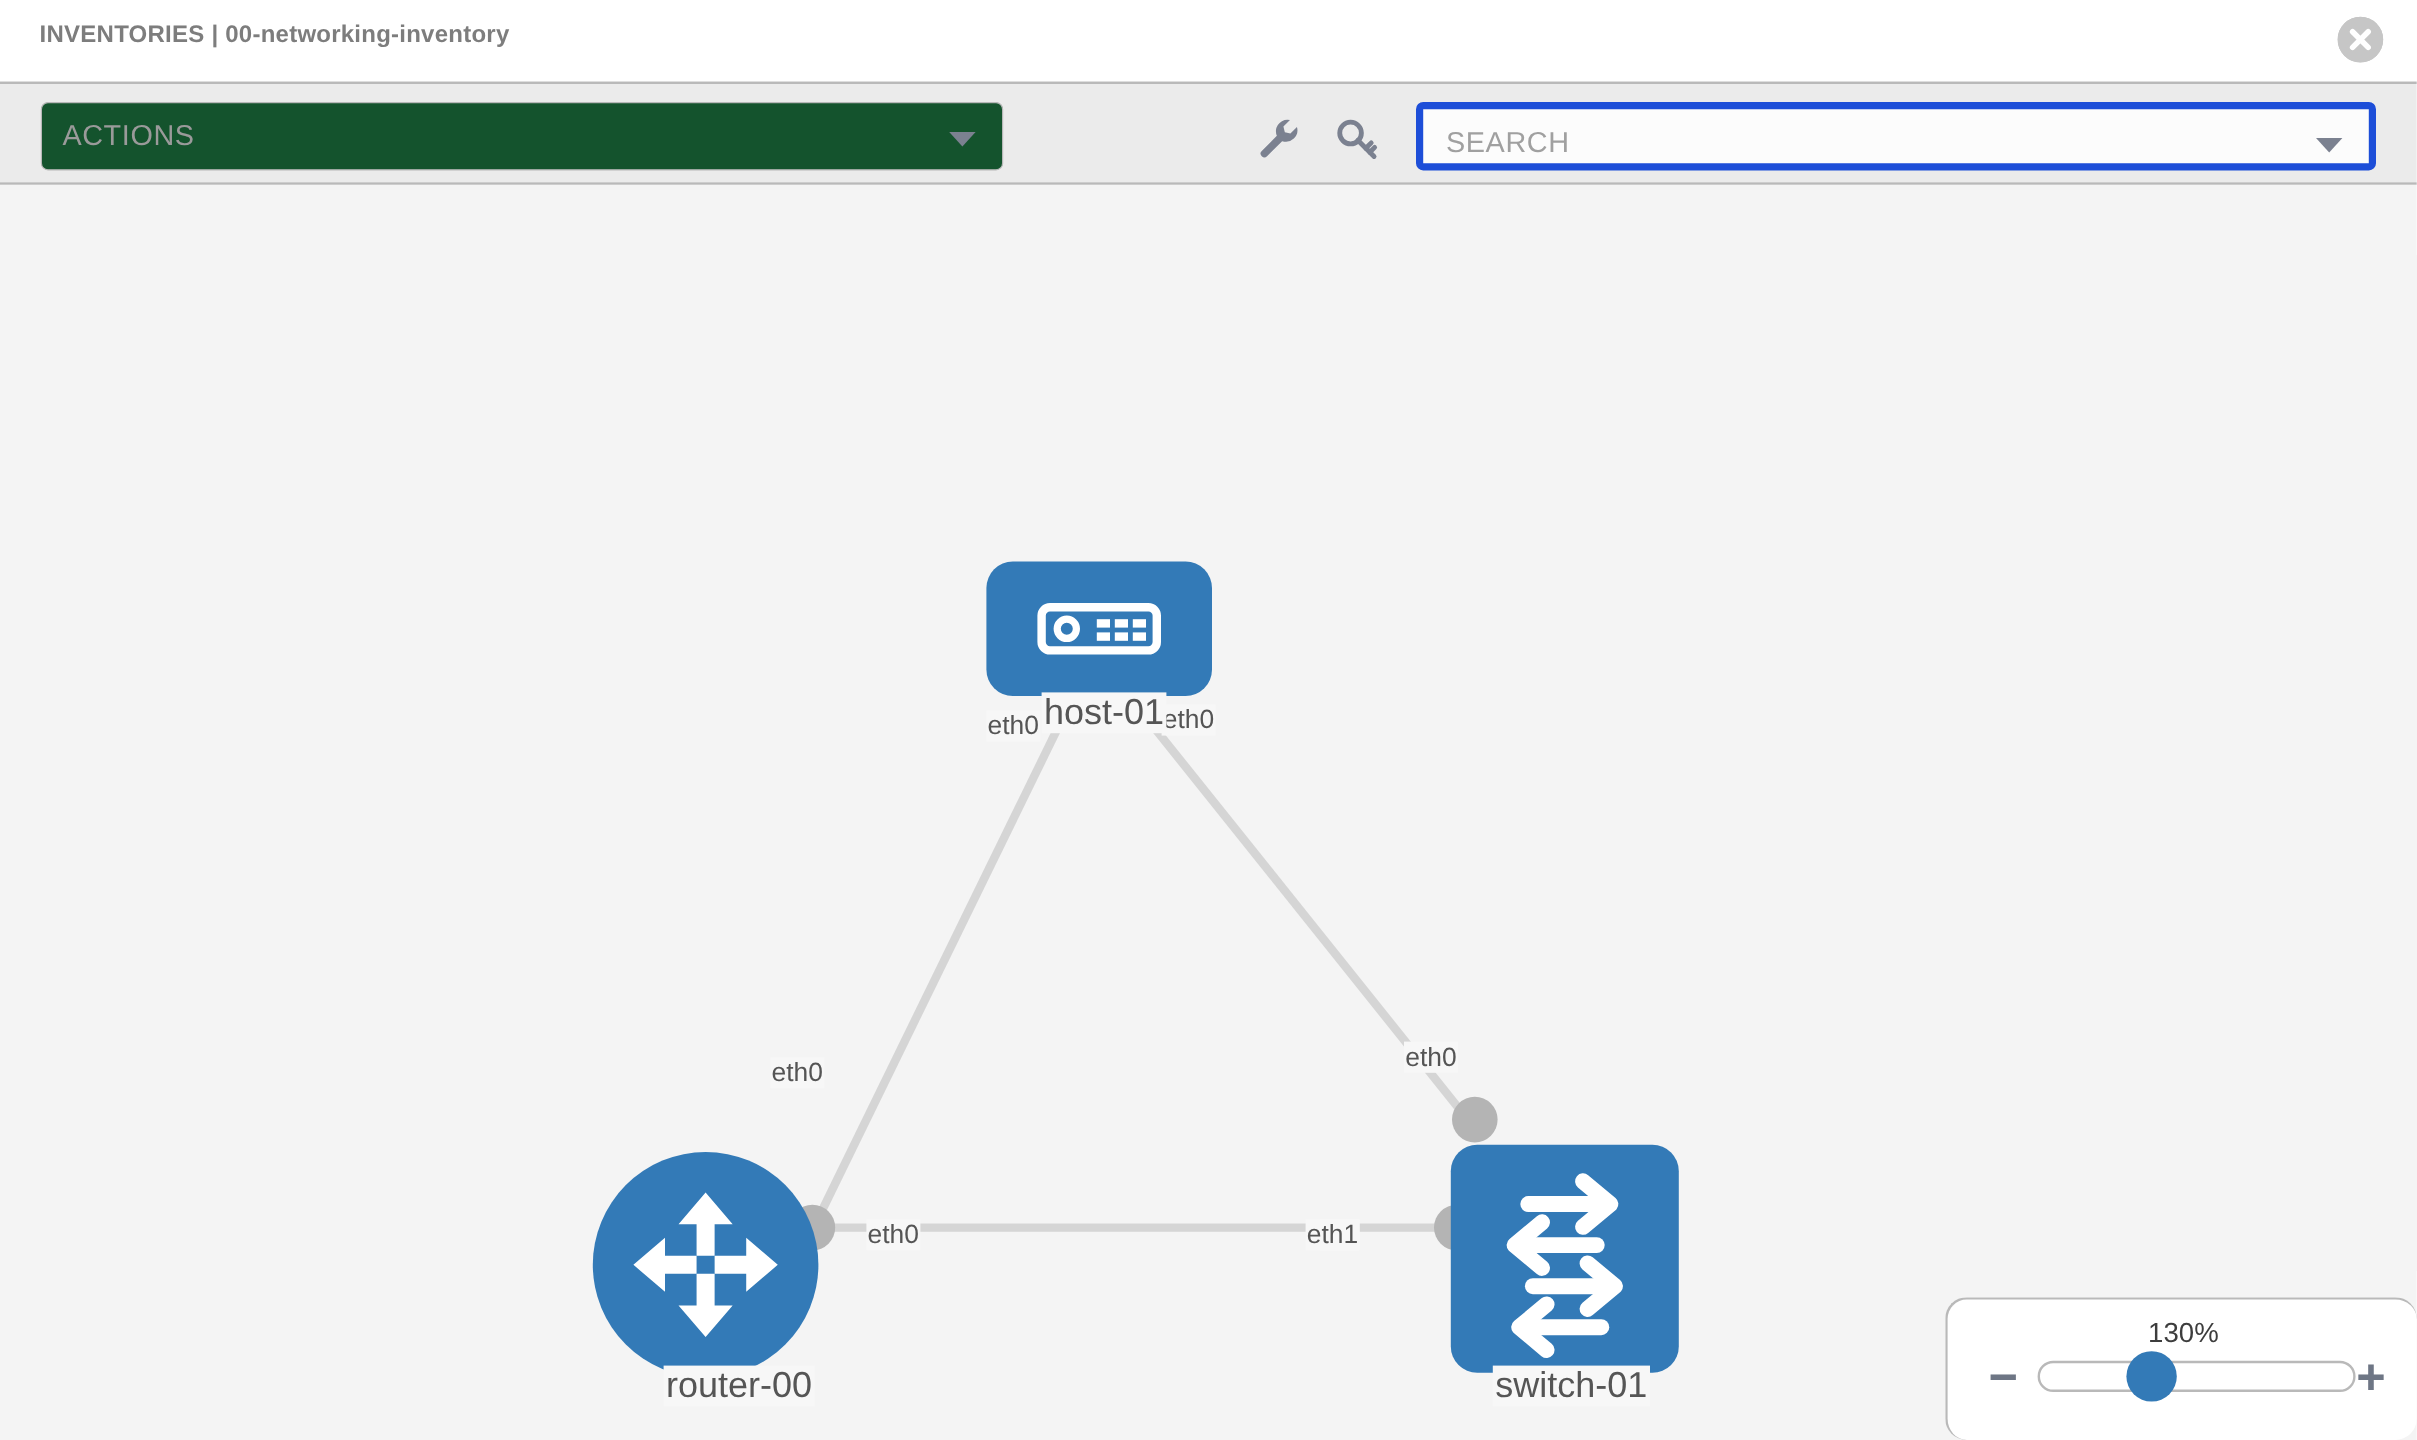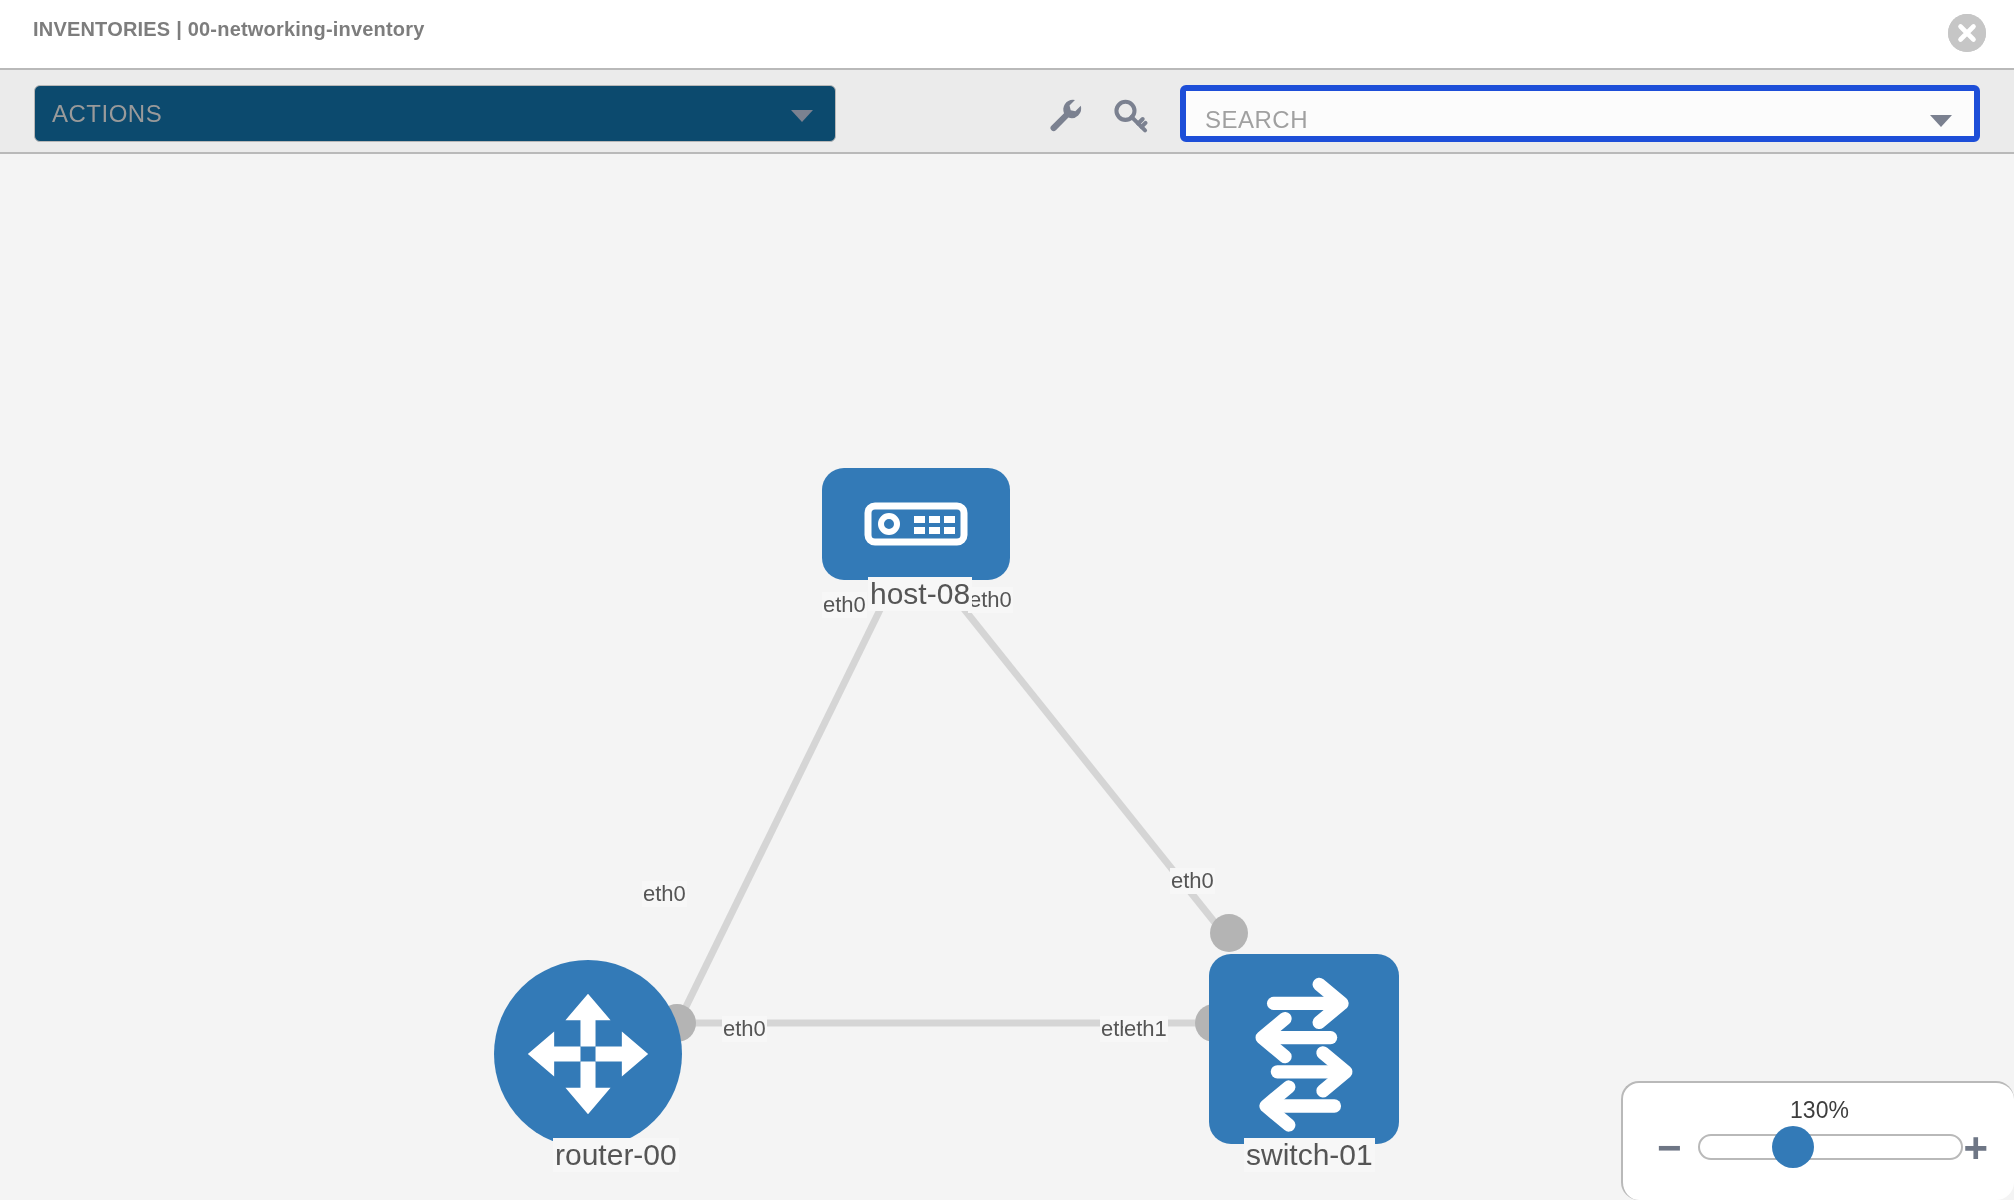"ACTIONS" .actions-select { background: #0c4a6e -> #14532d }
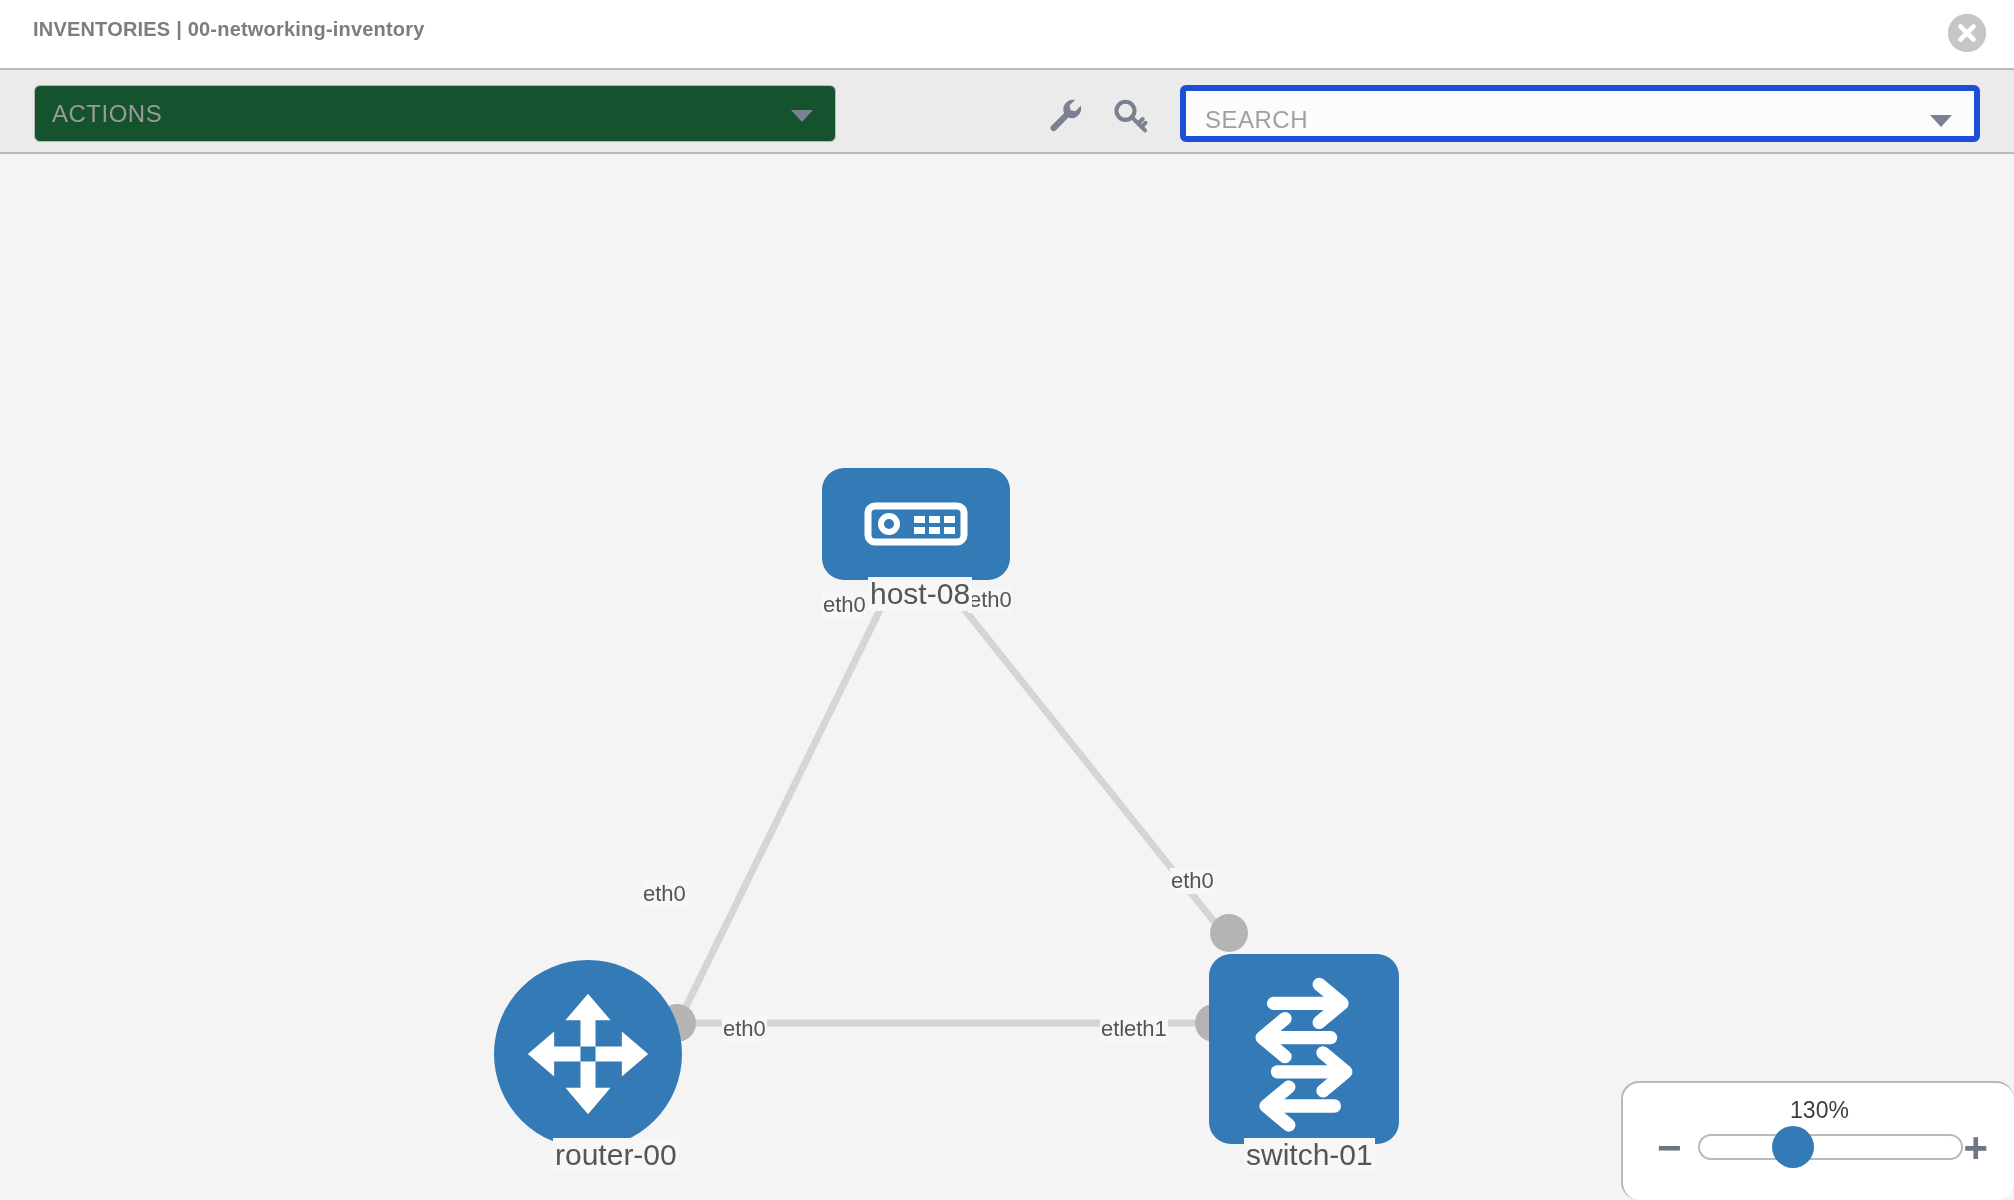"host-08" div.node-label { text: host-08 -> host-01 }
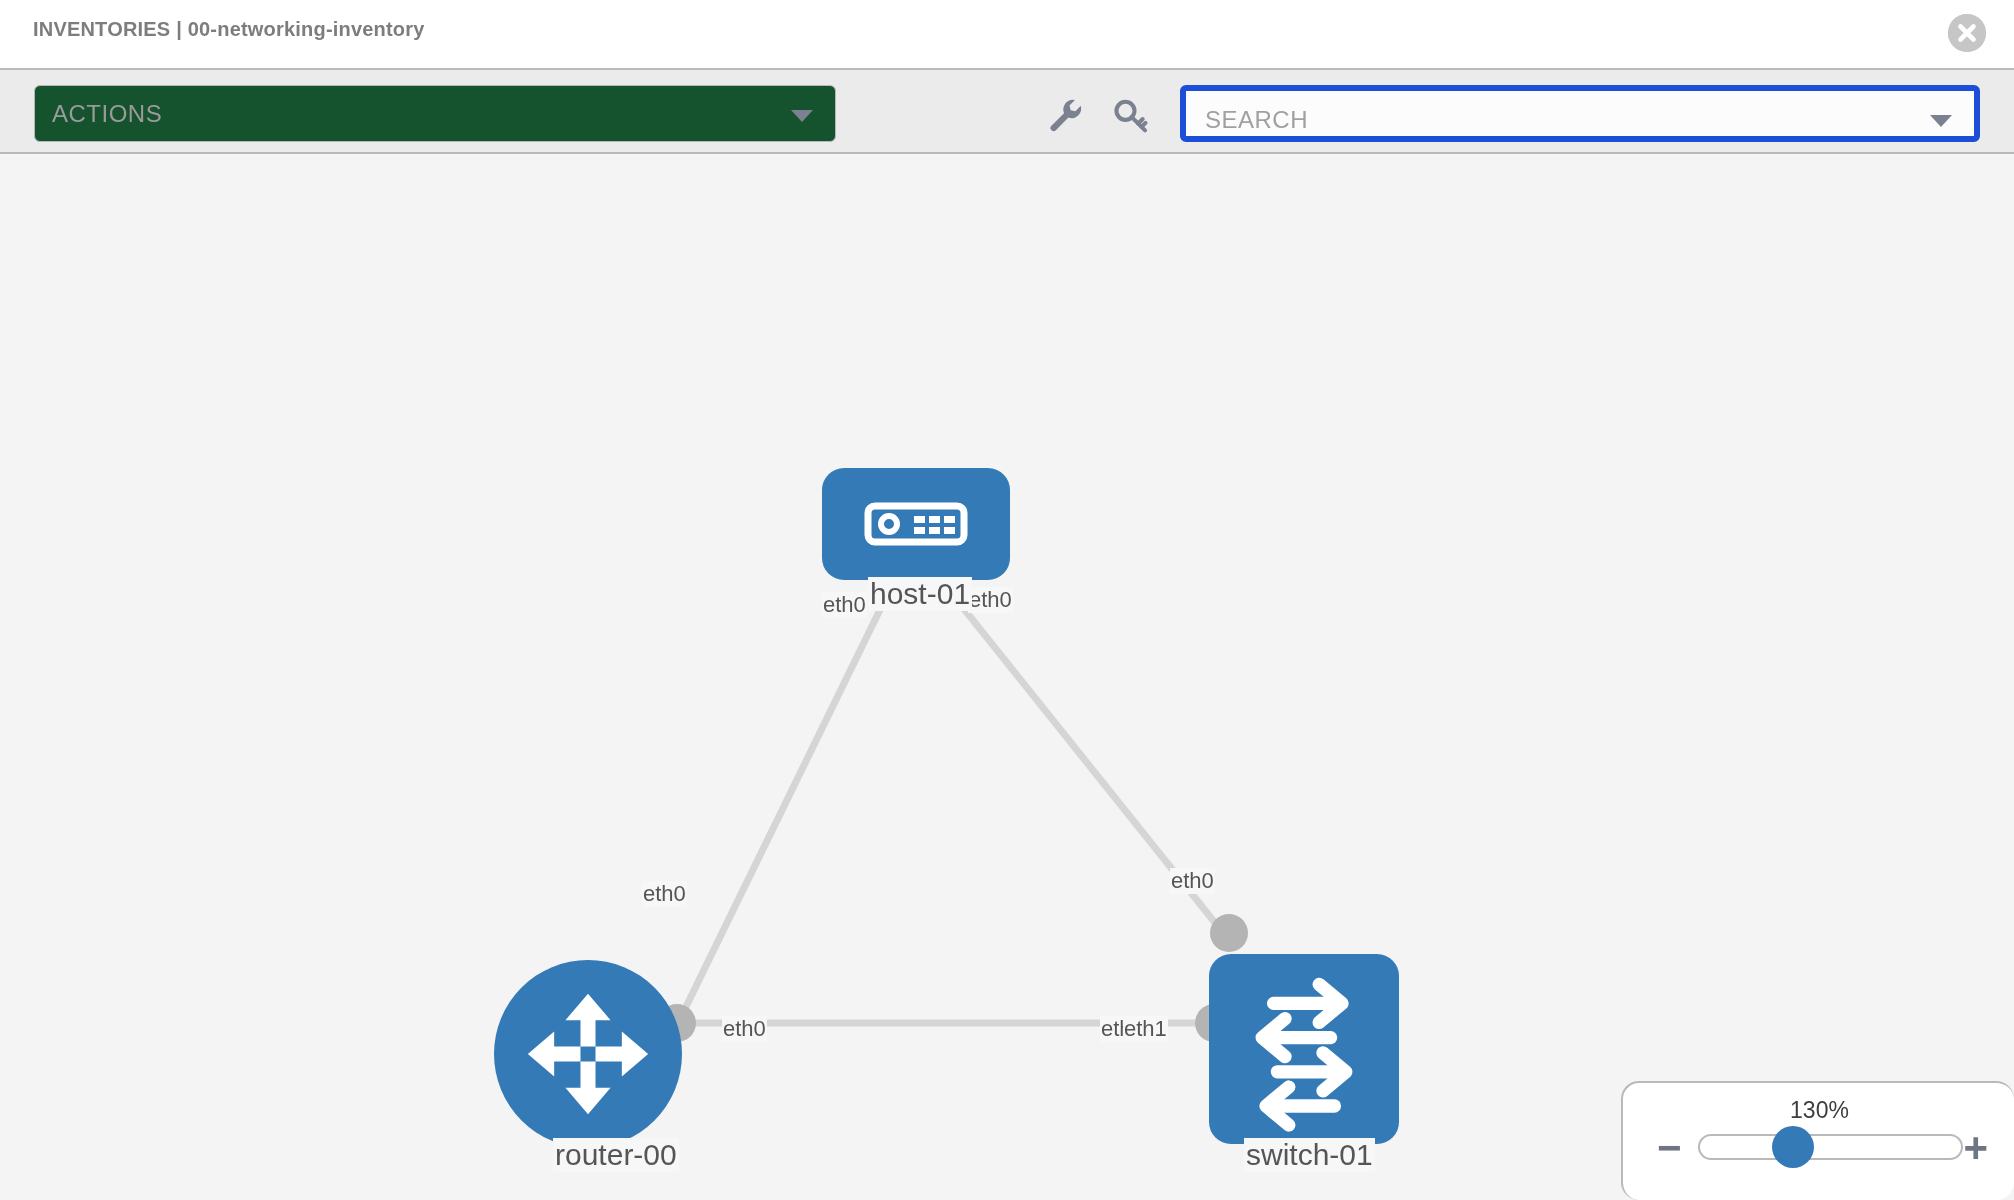"eth1" div.edge-label { left: 1123px -> 1088px }
